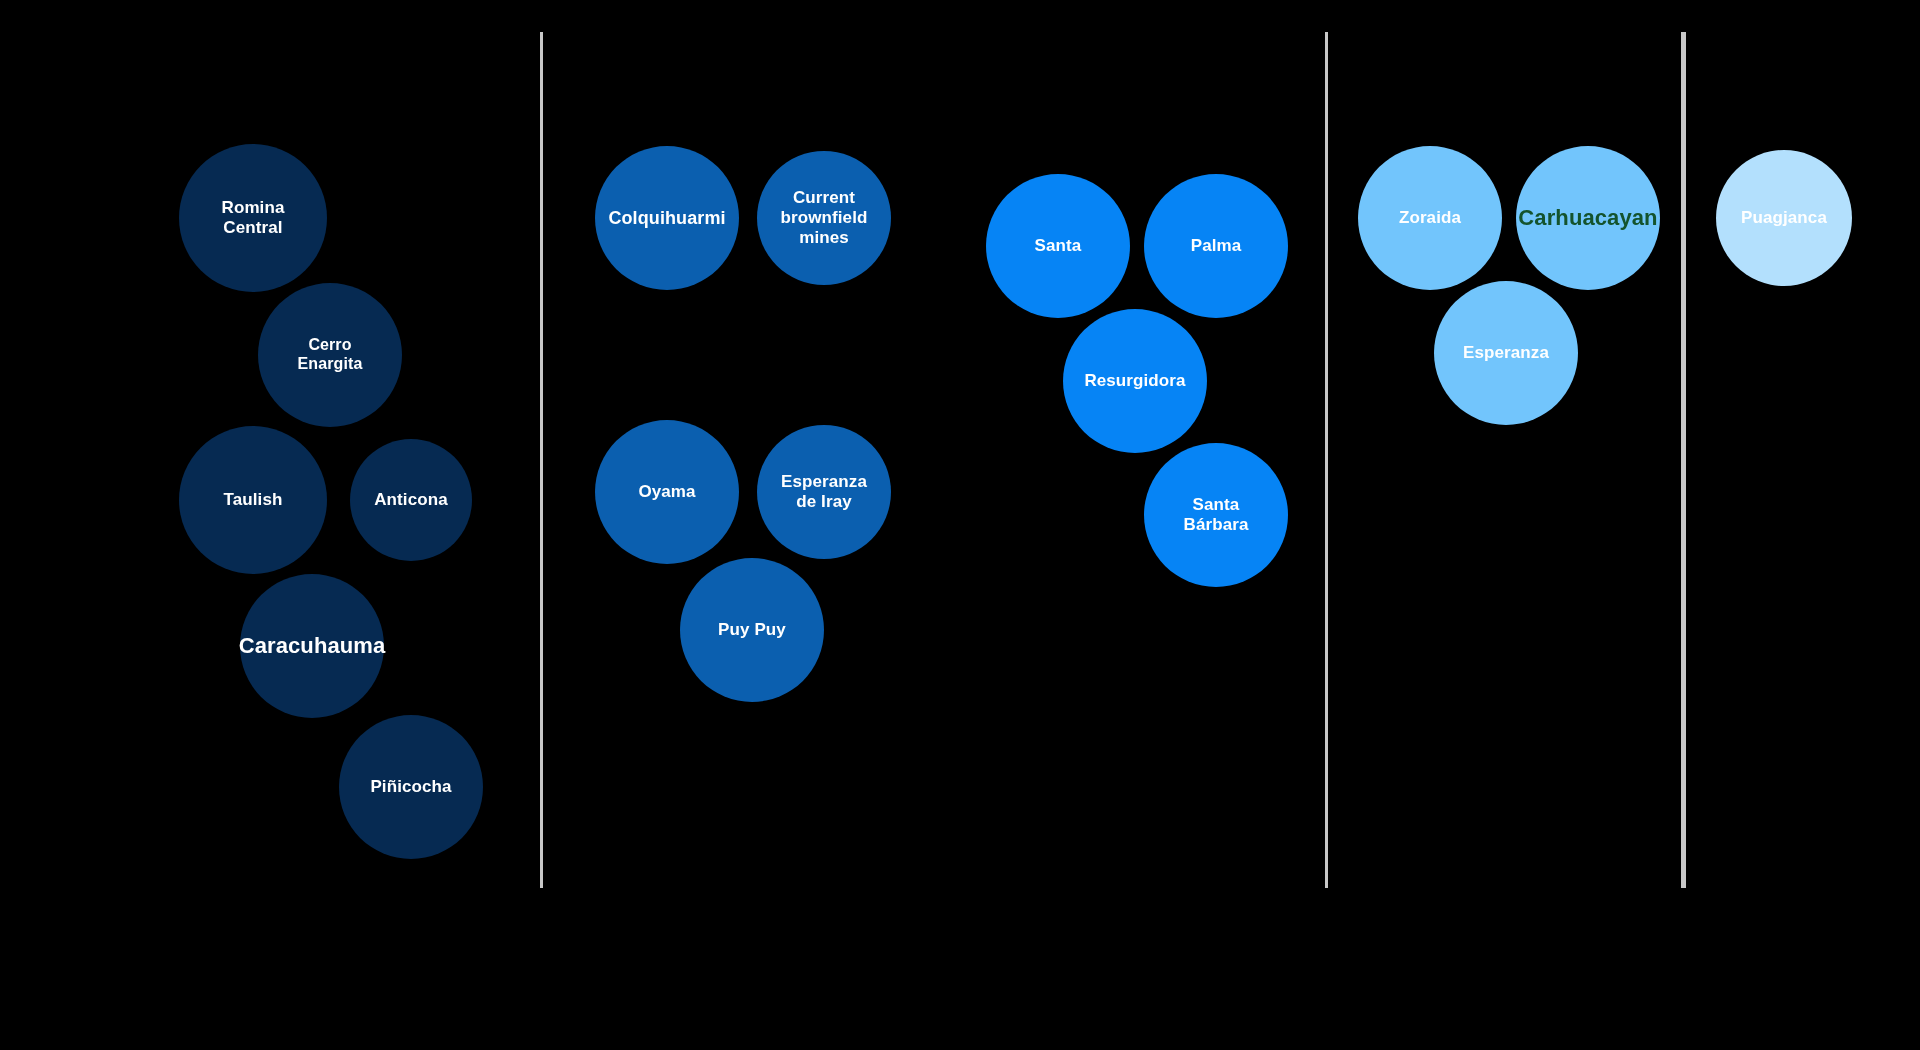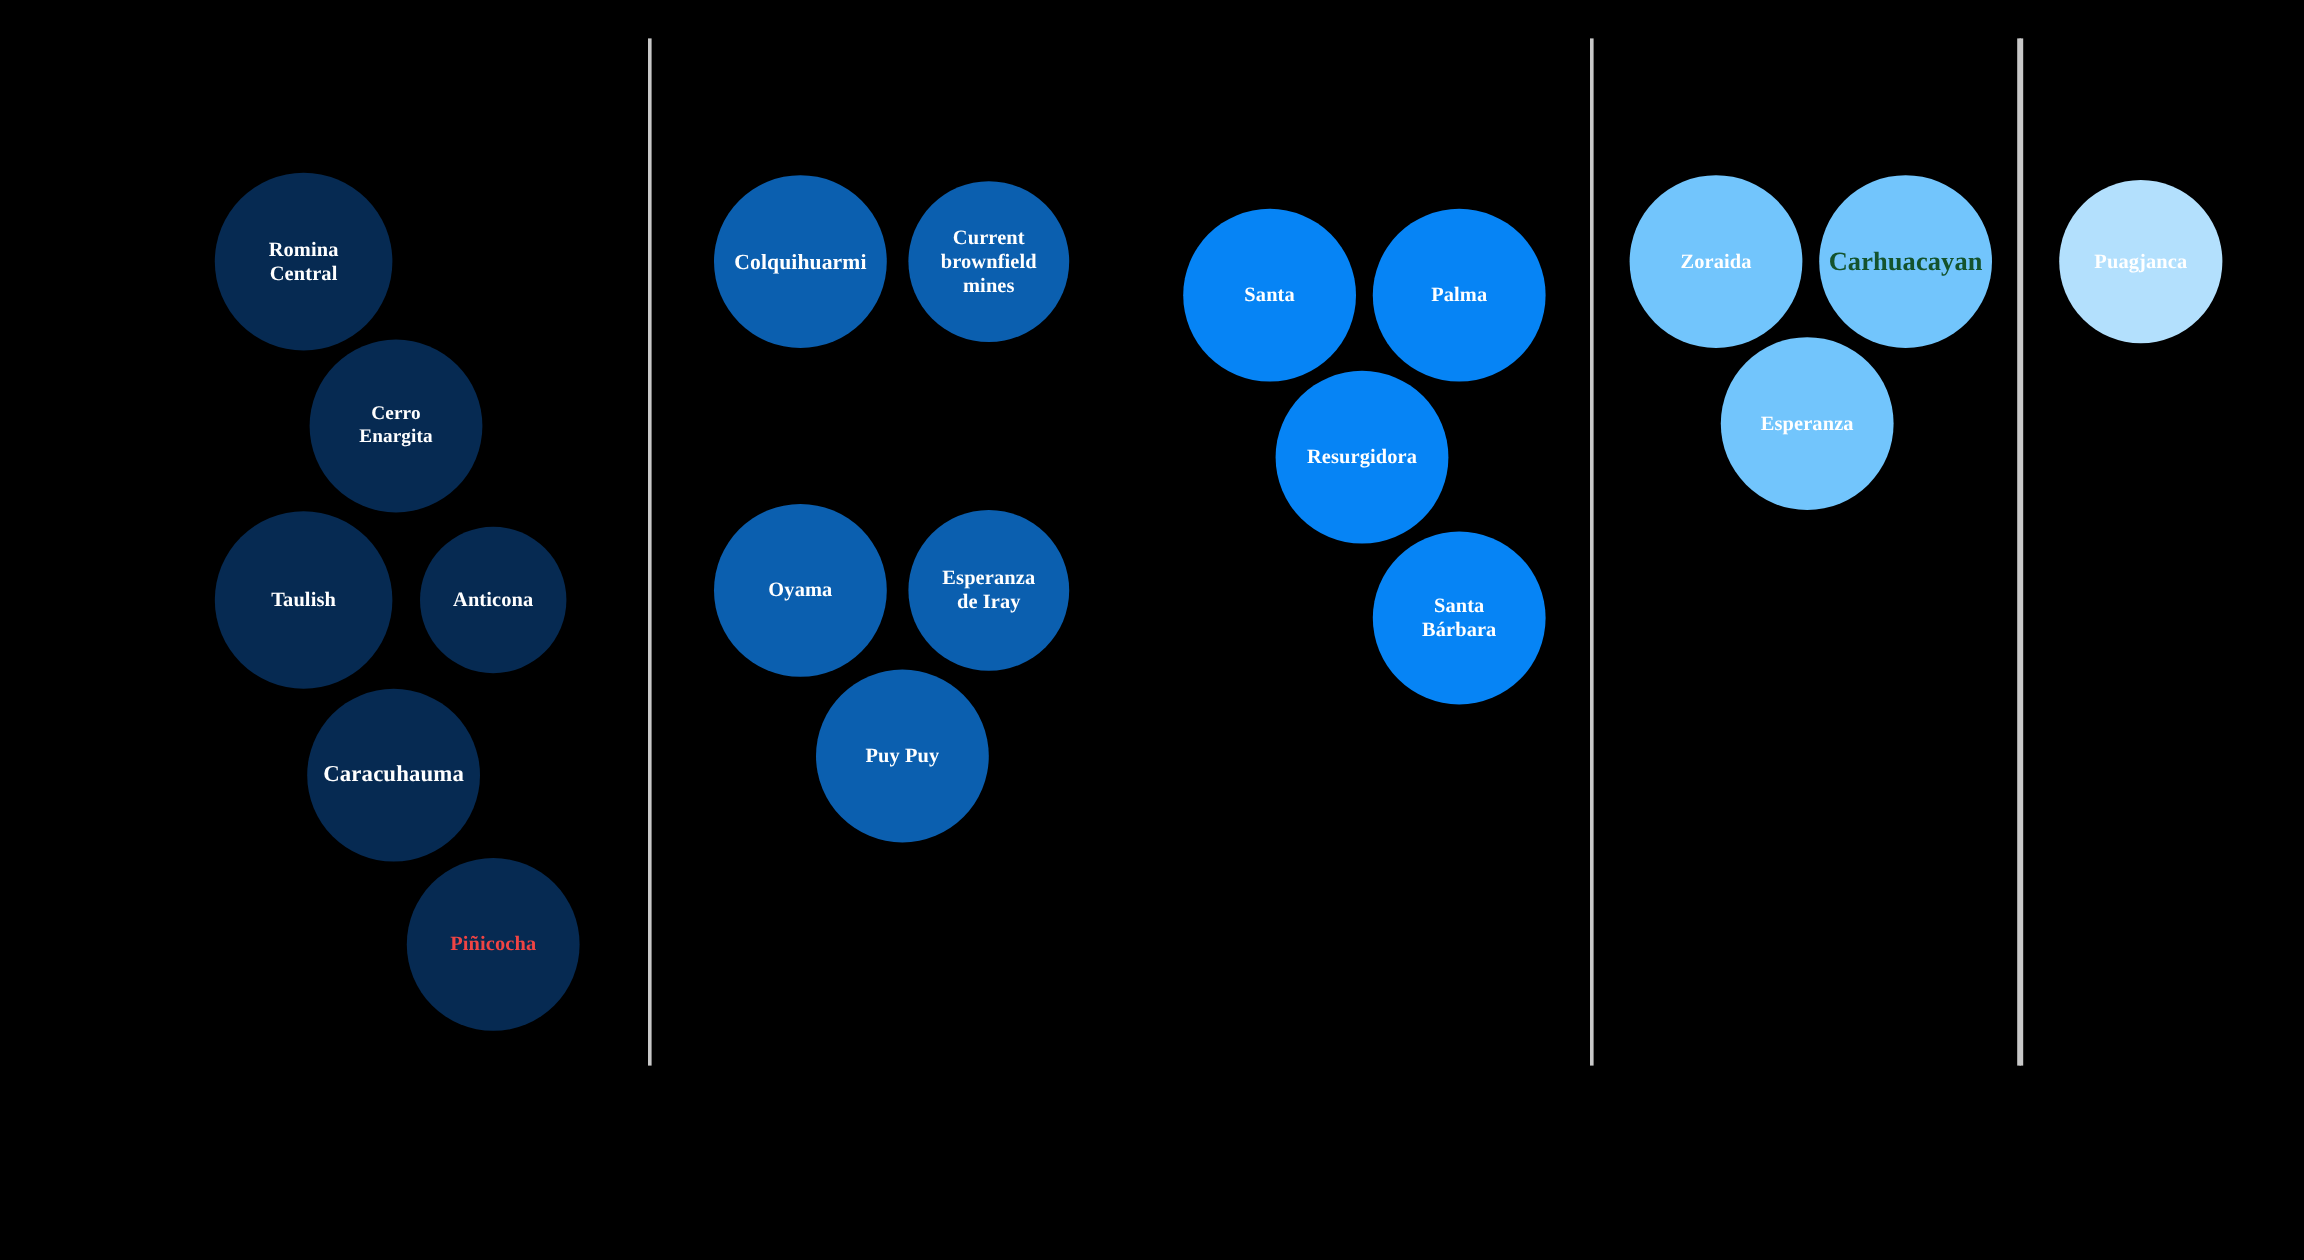"Romina" #stage { font-family: Liberation Serif, serif -> Liberation Sans, sans-serif }
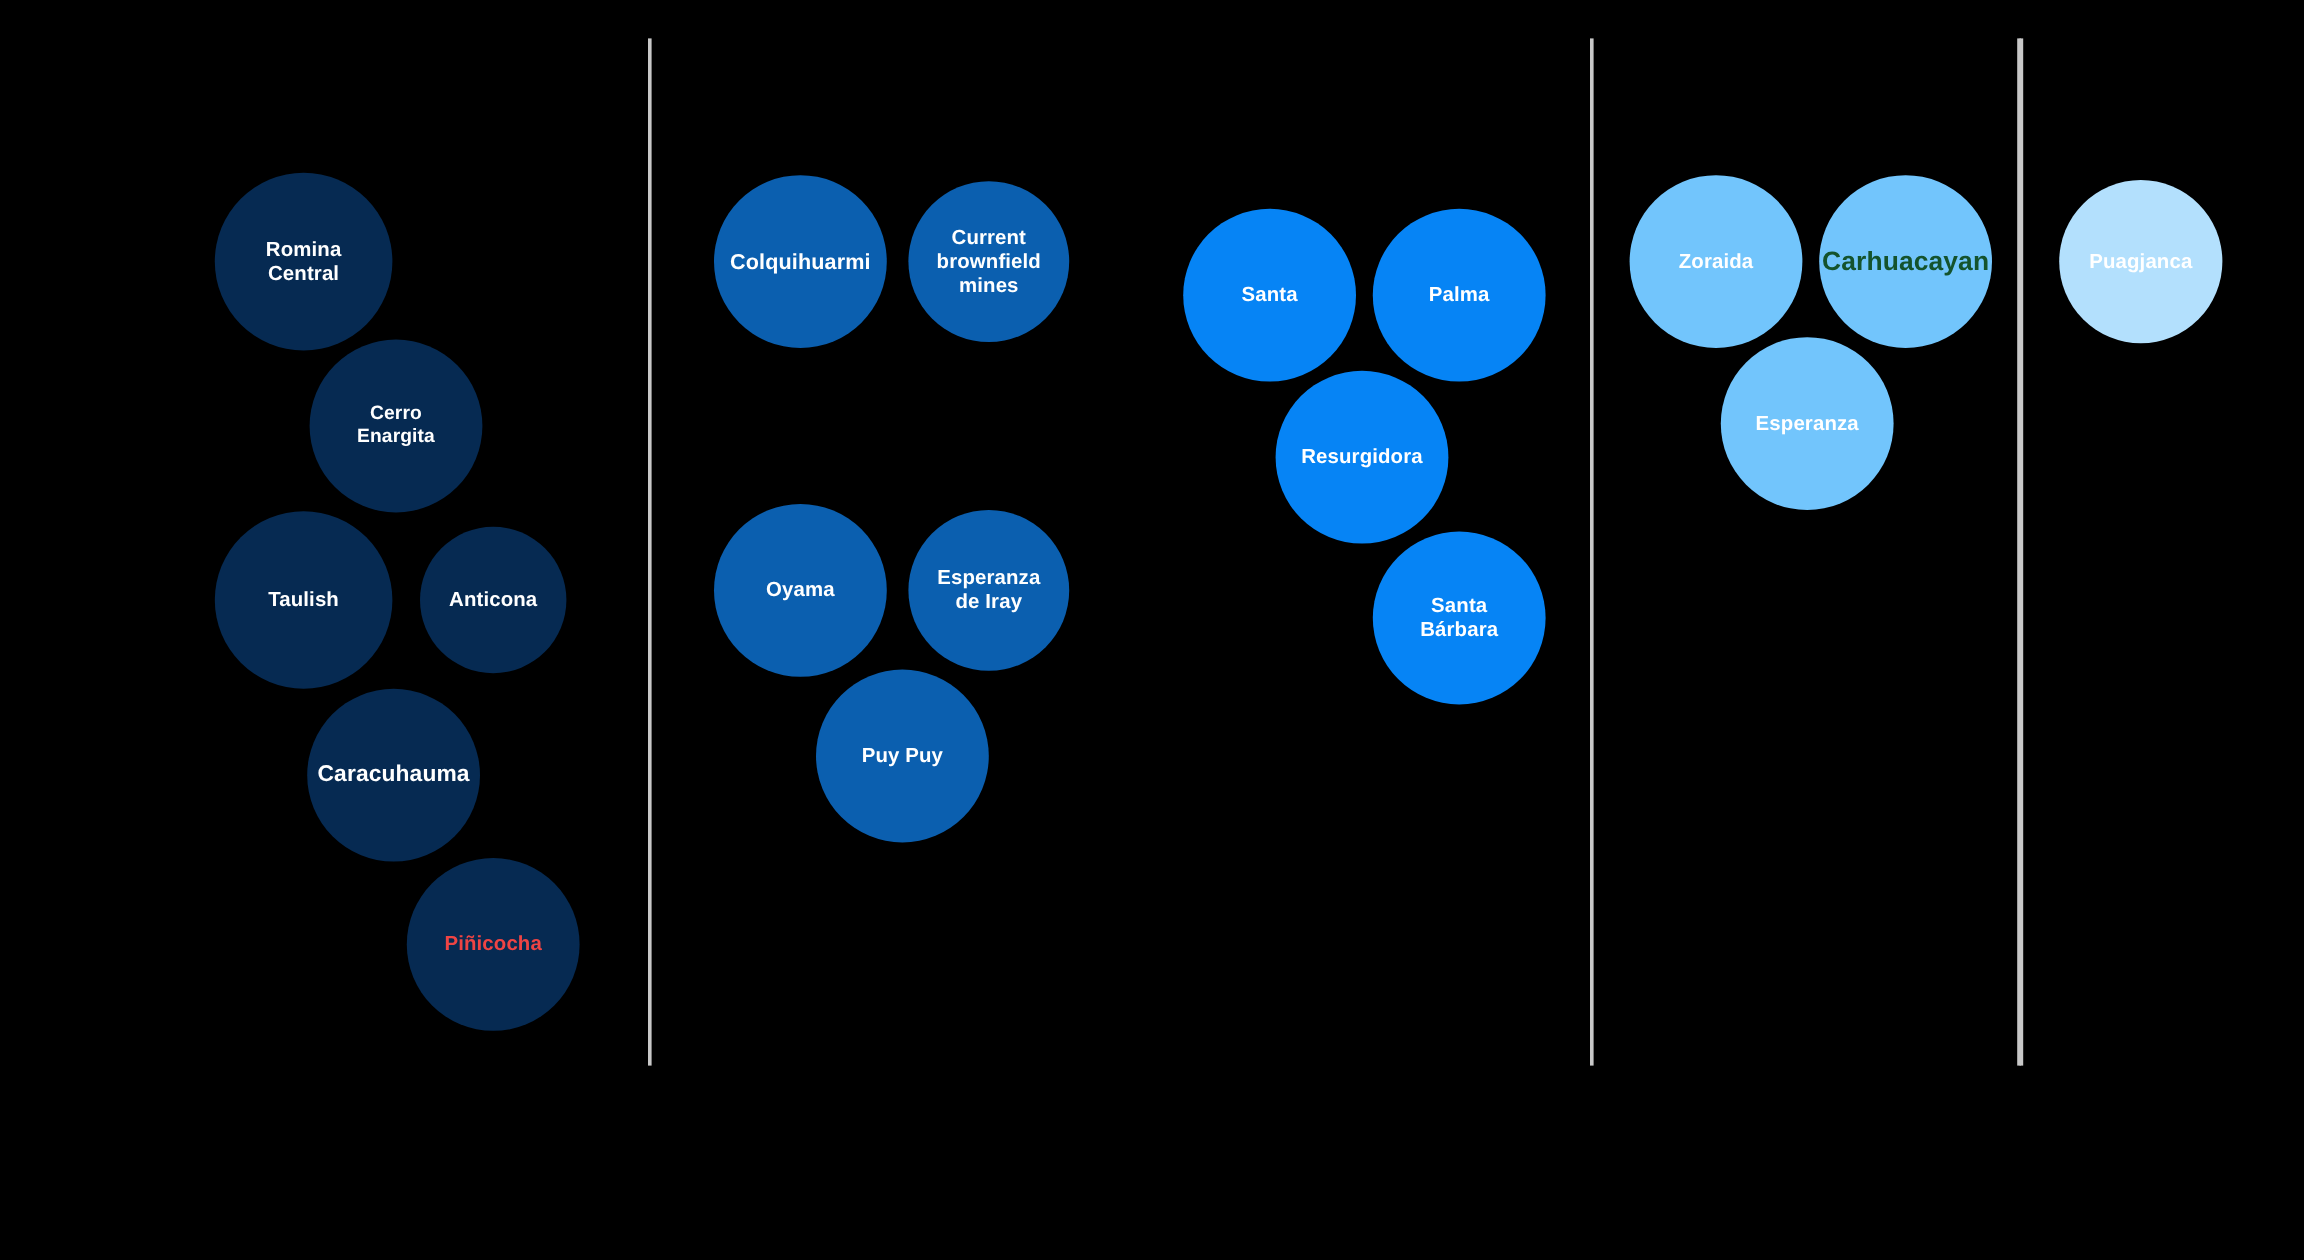"Caracuhauma" div.bubble { font-size: 19px -> 22px; left: 256px -> 240px }
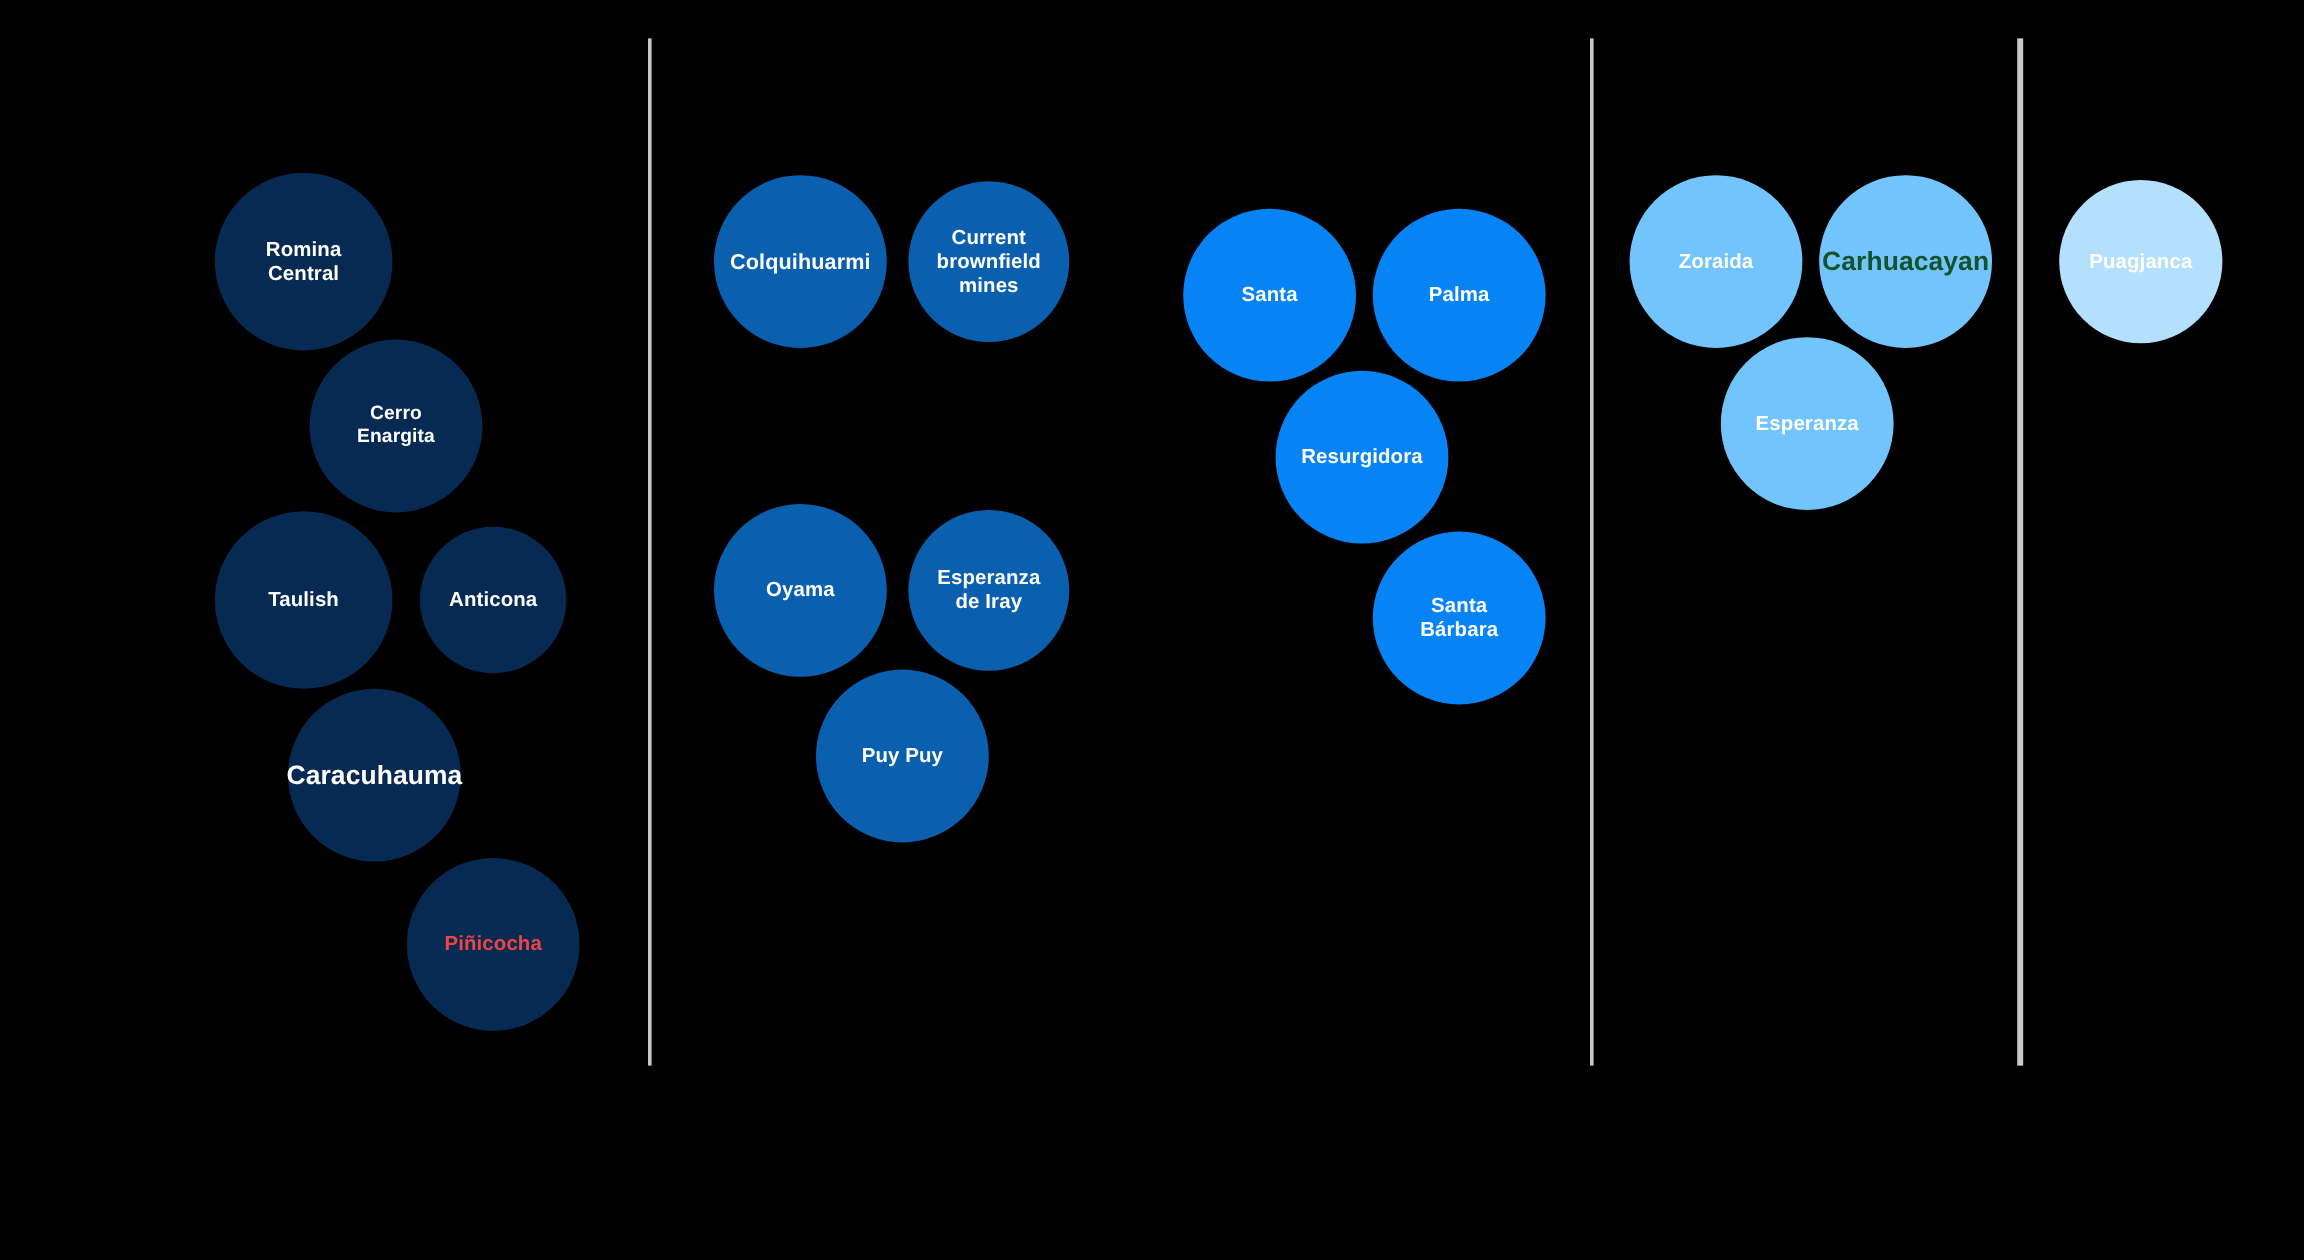"Piñicocha" div.bubble { color: #ef4444 -> #ffffff }
